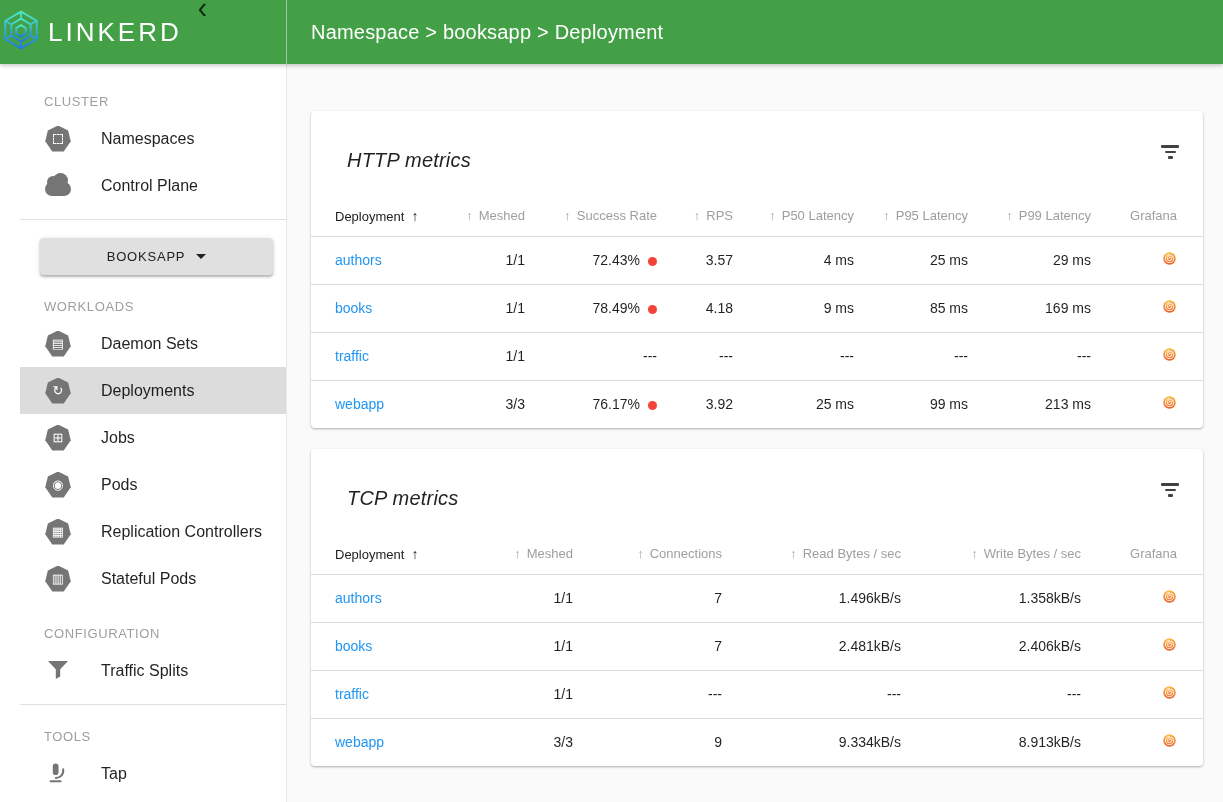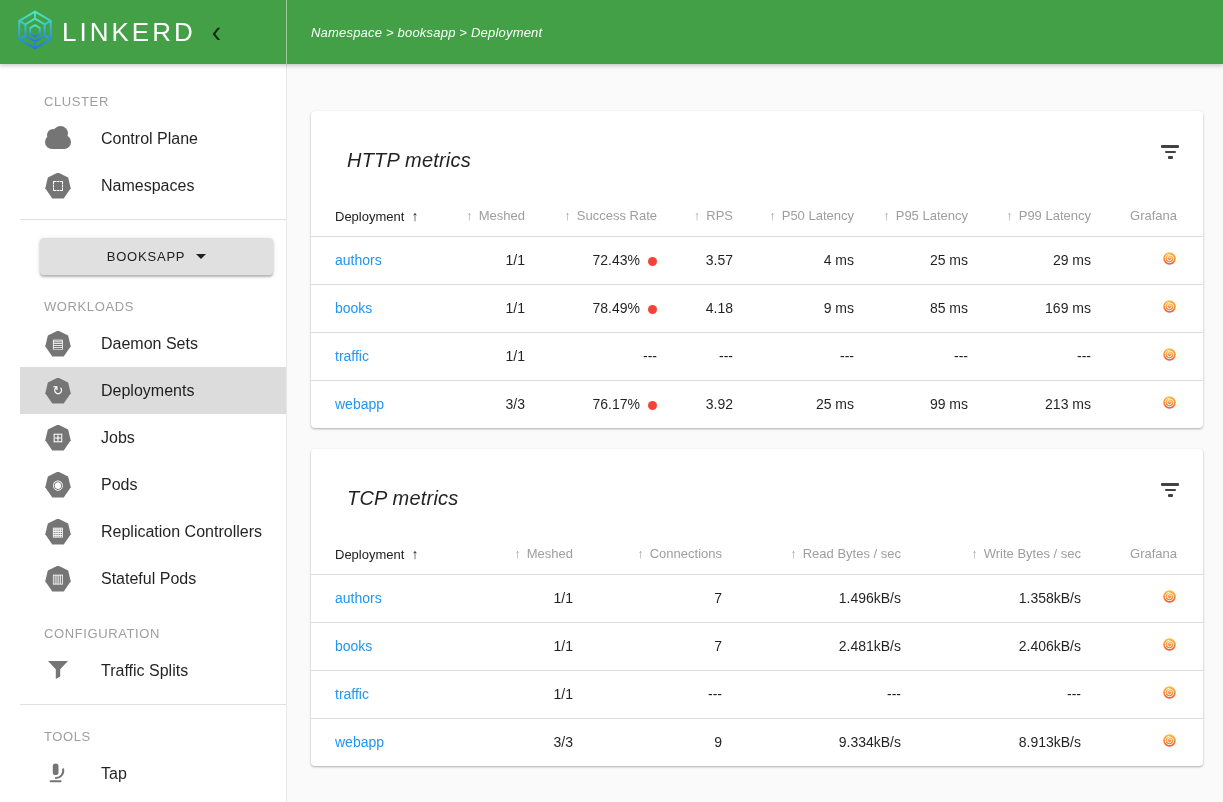"LINKERD" .appbar-left { align-items: center -> none; padding-left: 14px -> none }
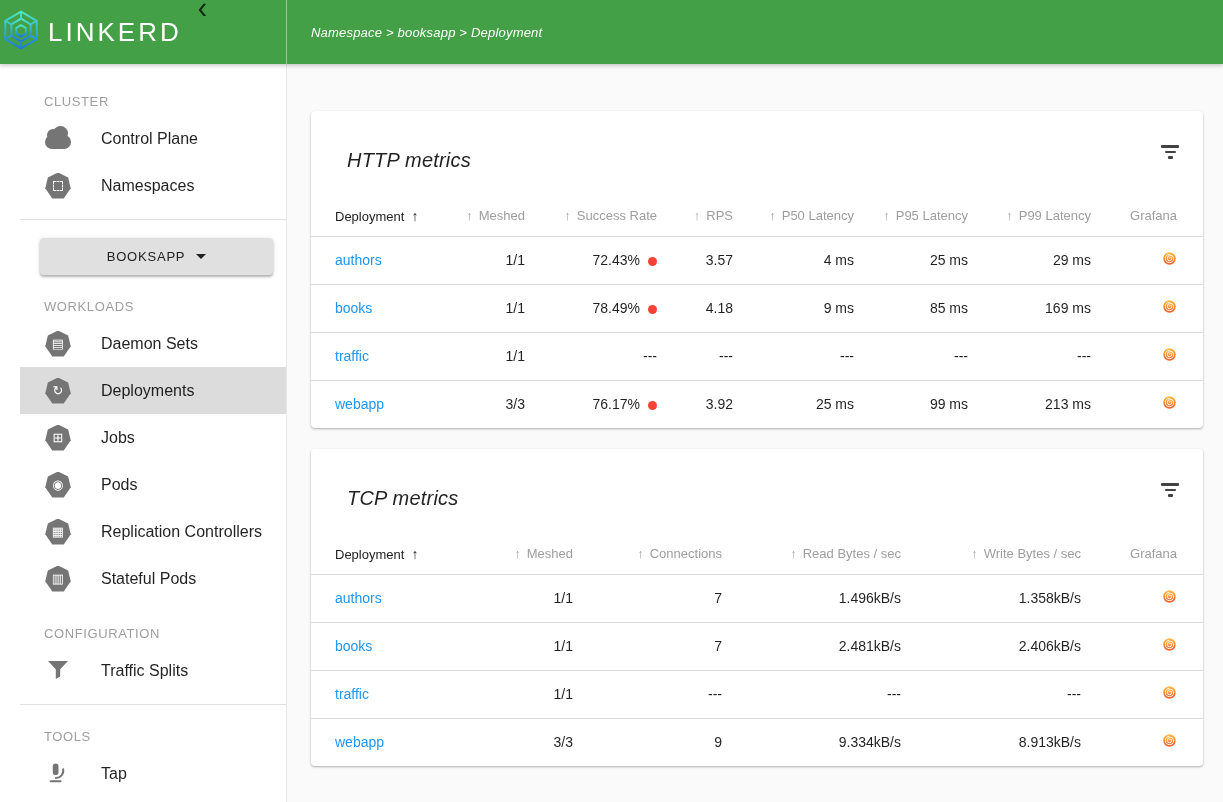"Namespace > booksapp > Deployment" .breadcrumb { font-size: 13px -> 20px; font-style: italic -> none }
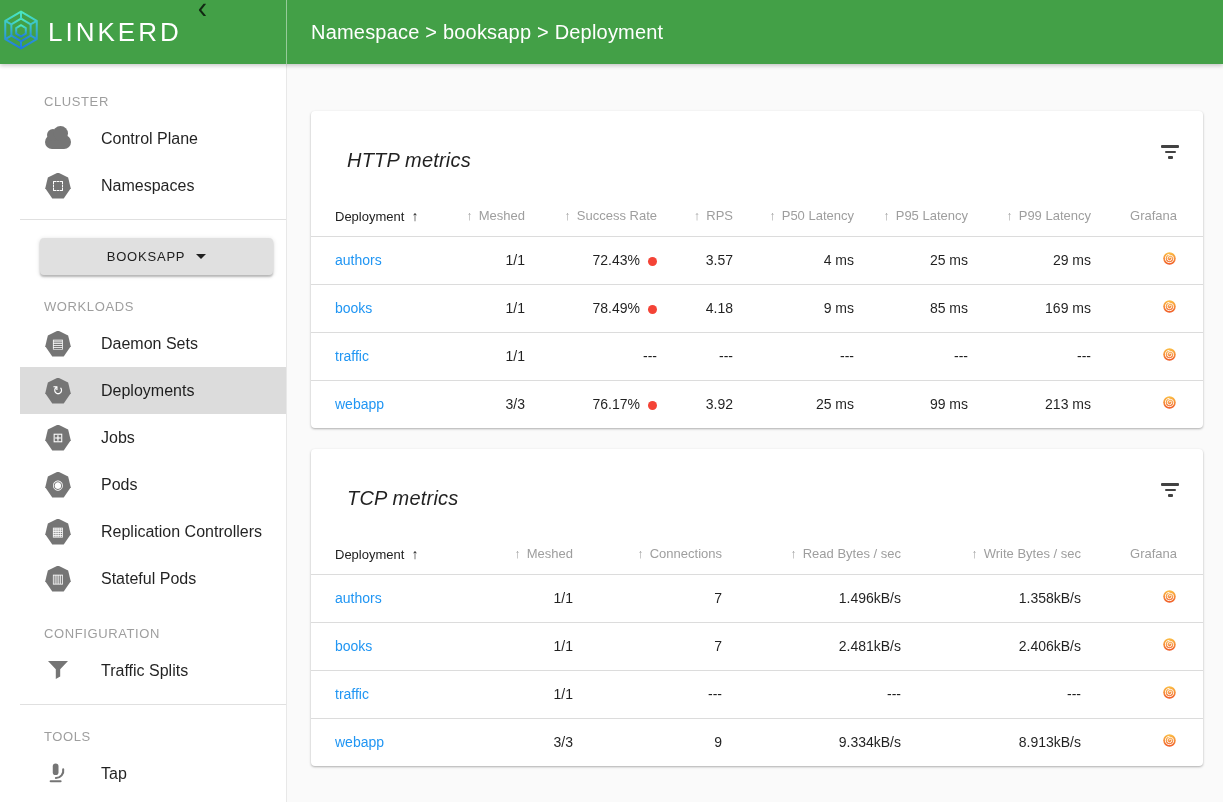"Control Plane" div.side-item { order: before "Namespaces" -> after "Namespaces" }
